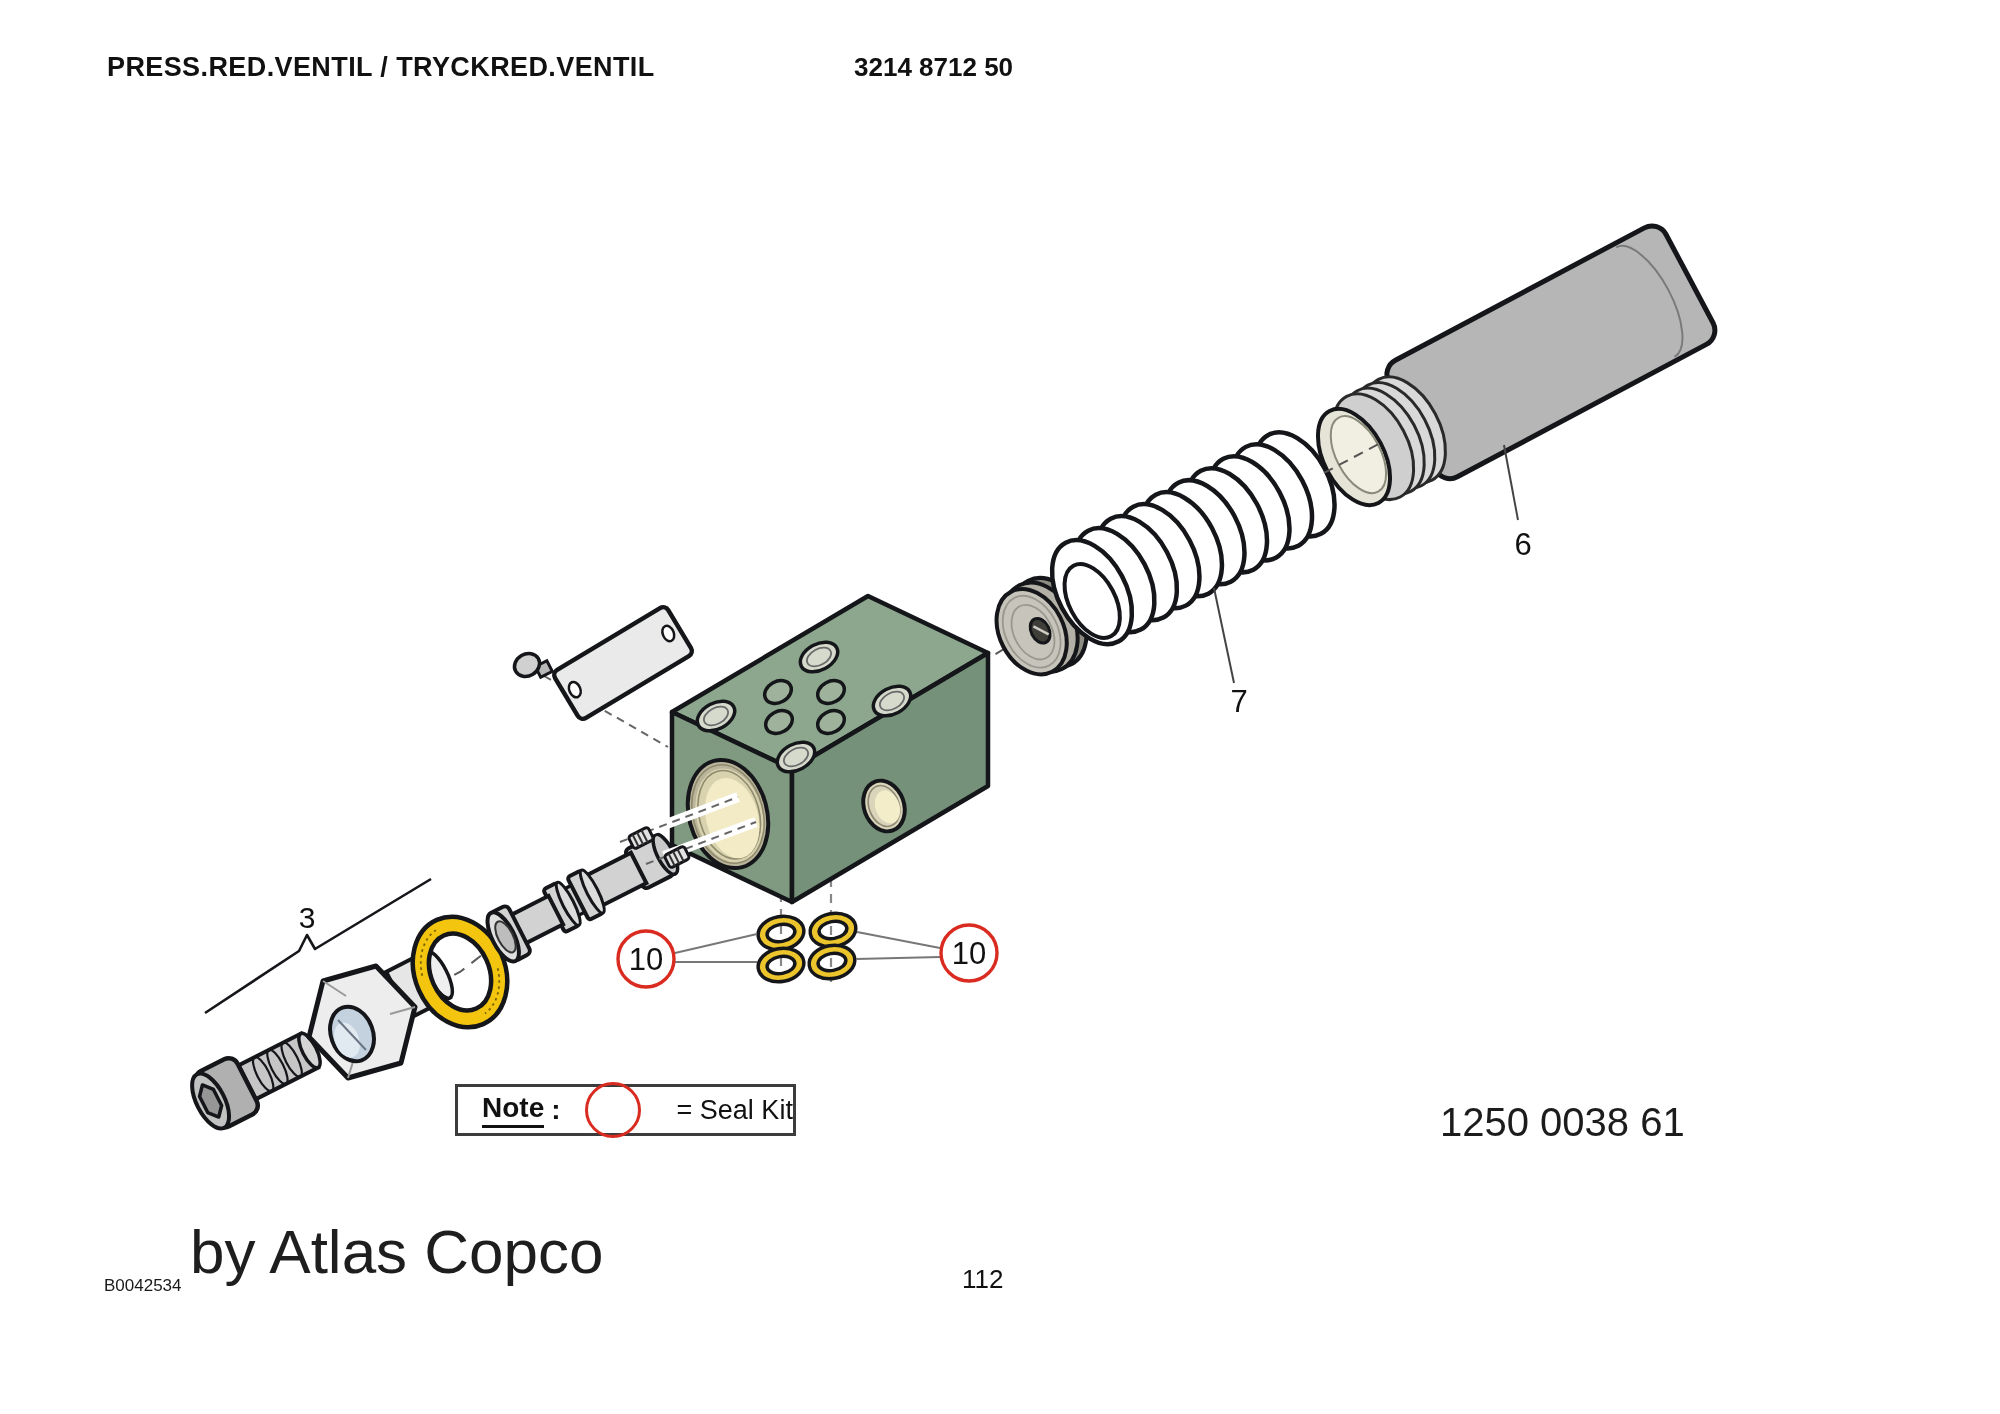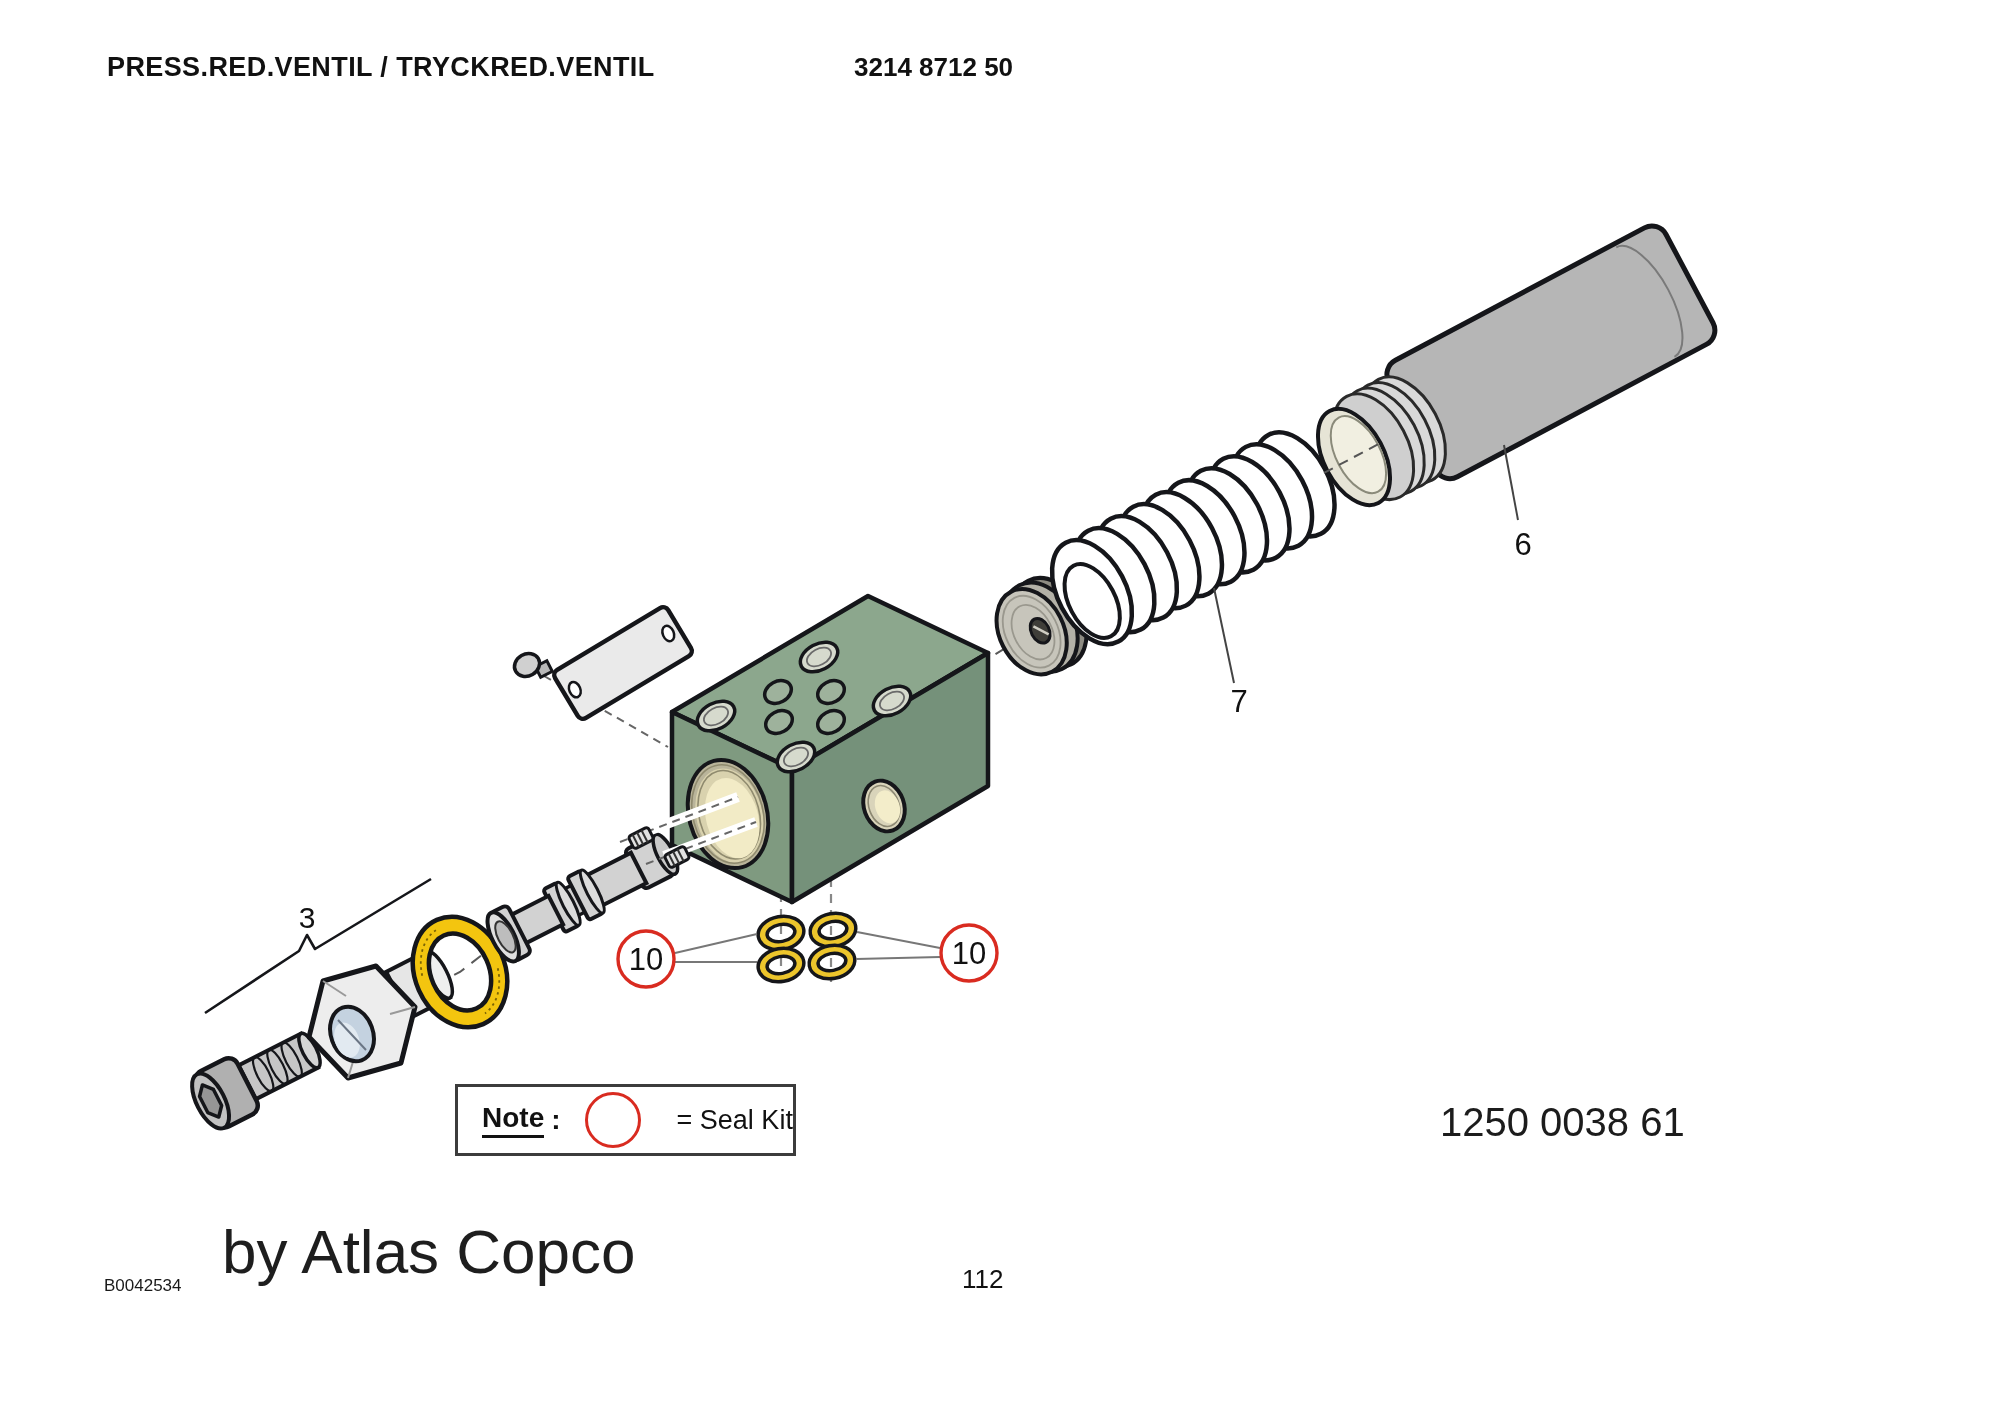"Note" .note-box { height: 72px -> 52px }
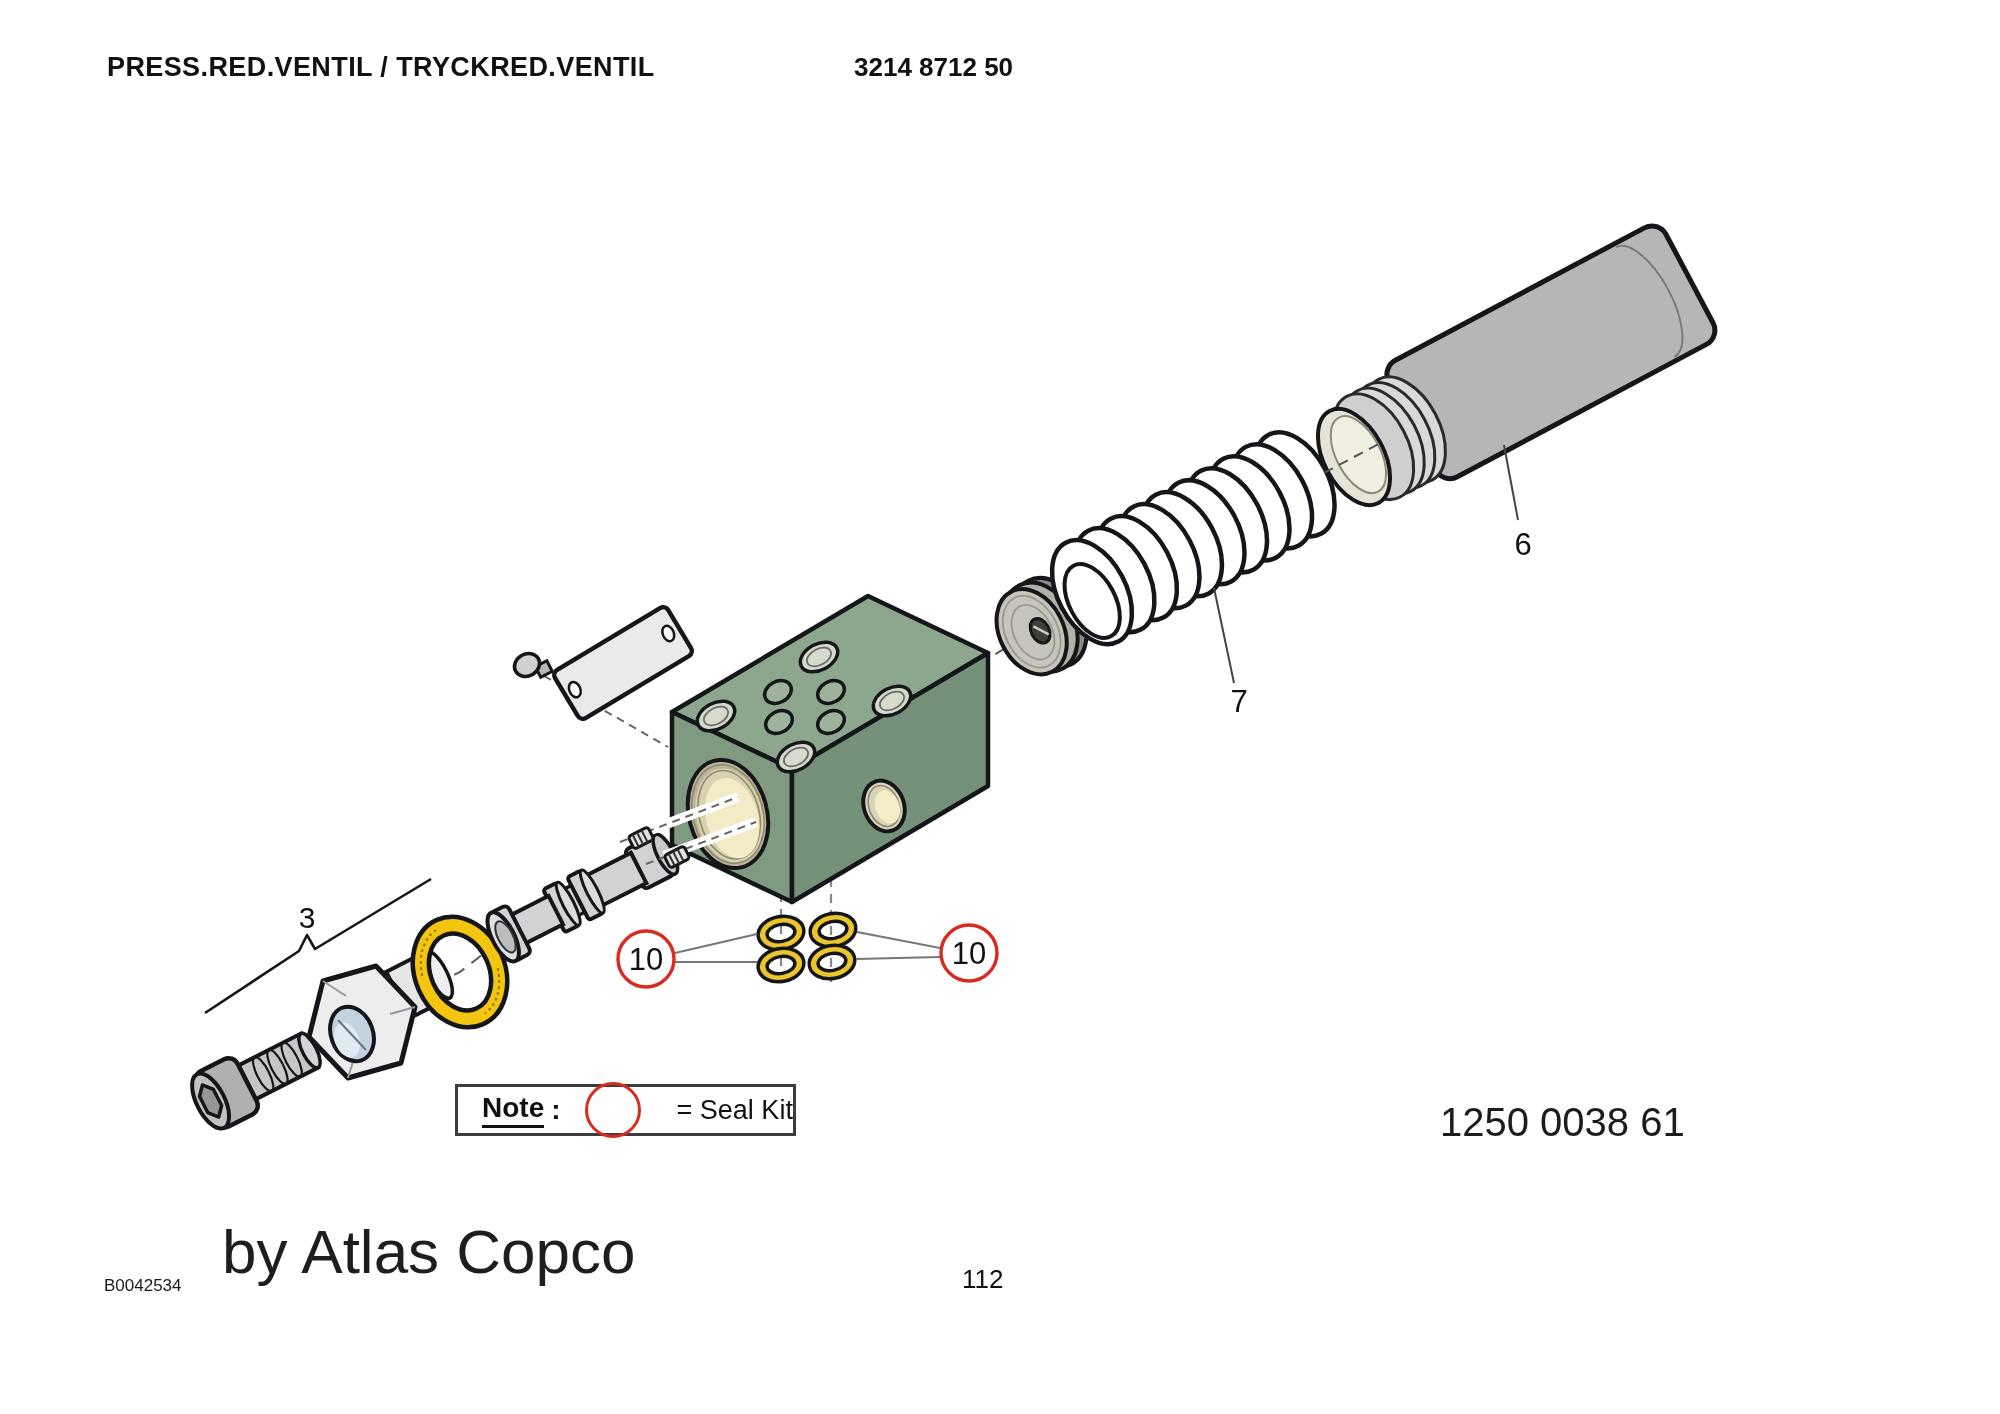"by Atlas Copco" .brand { margin-left: 32px -> none }
